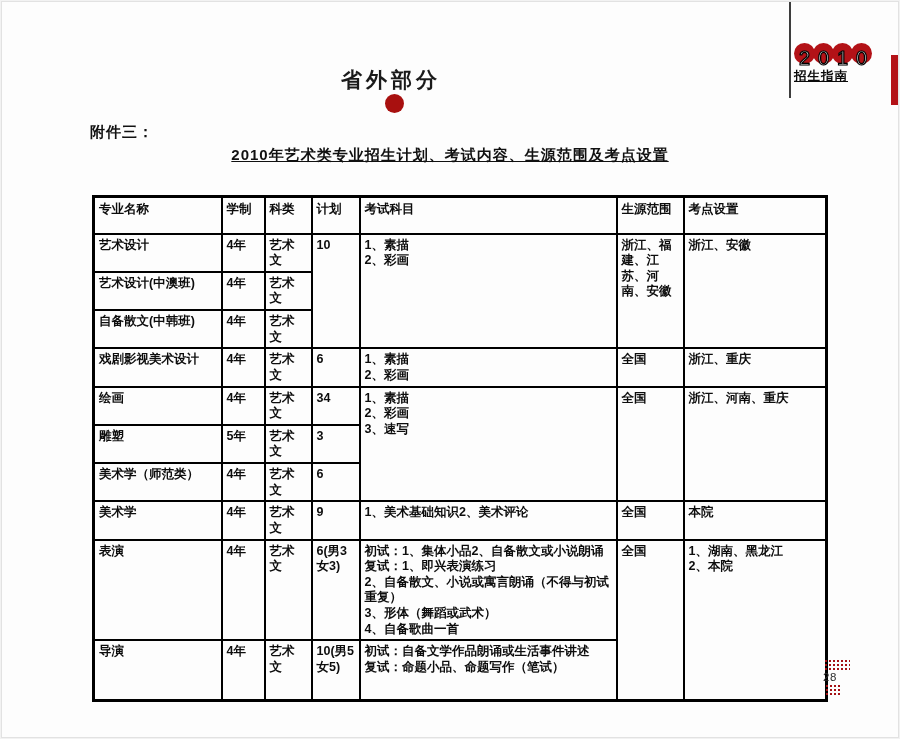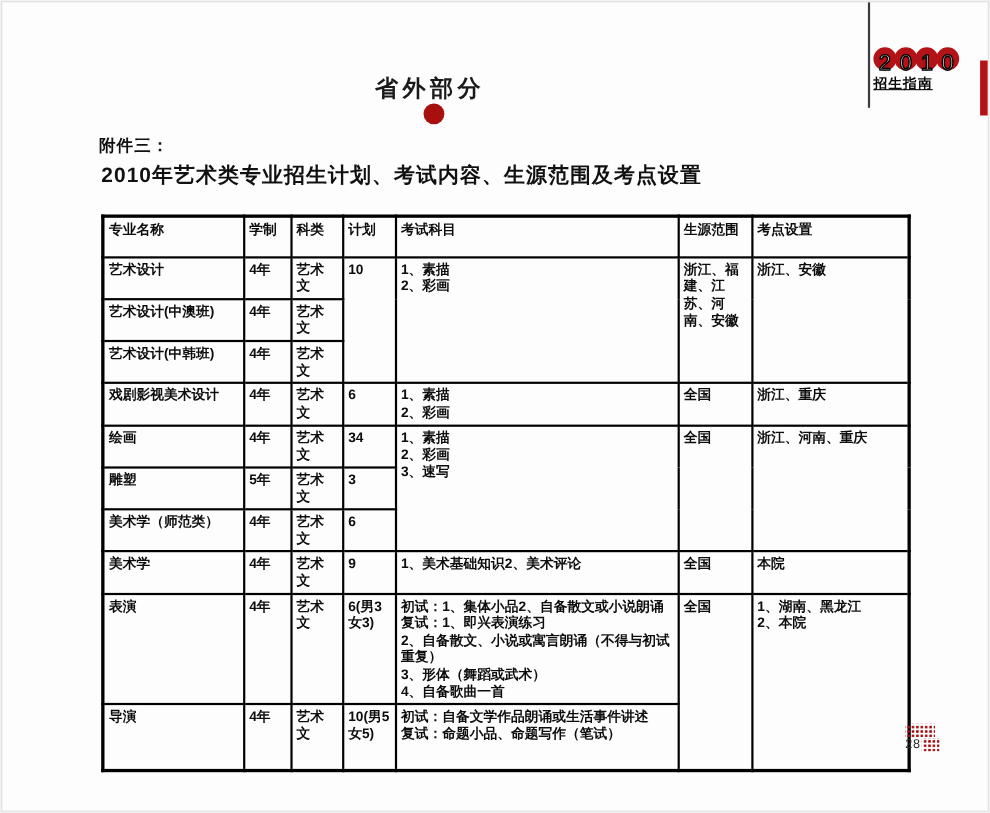"2010年艺术类专业招生计划、考试内容、生源范围及考点设置" .doc-title { font-size: 19px -> 15px; text-align: none -> center; text-decoration: none -> underline }
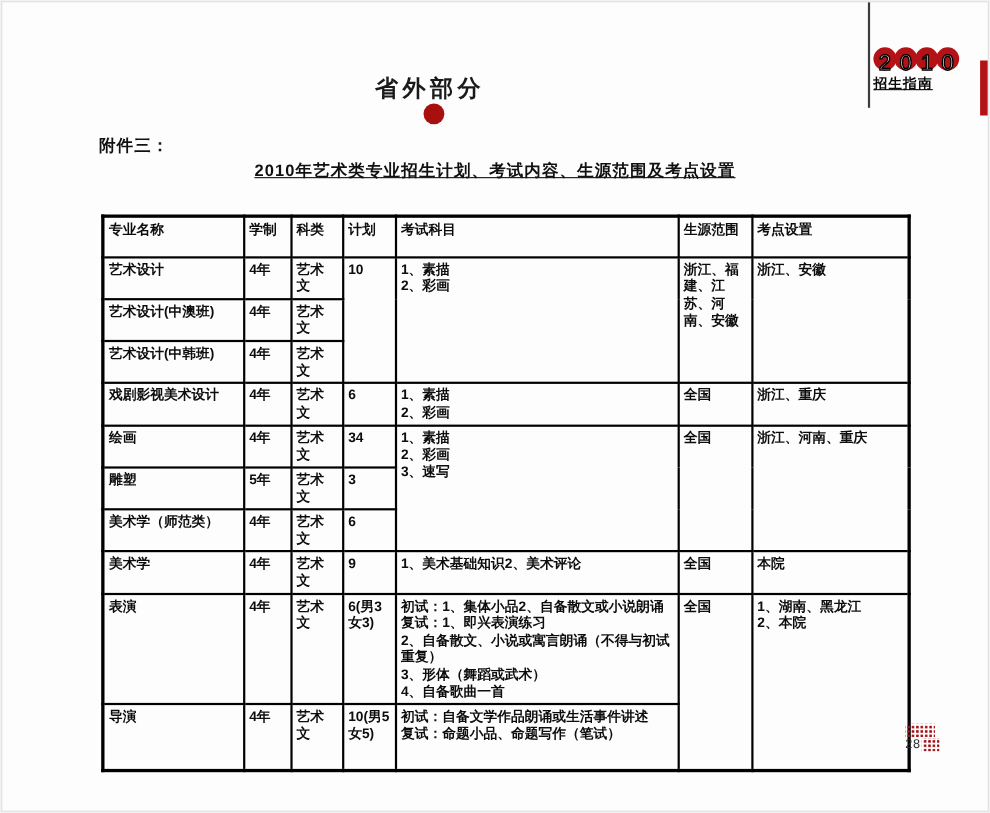"艺术设计(中韩班)" td { text: 艺术设计 -> 自备散文 }
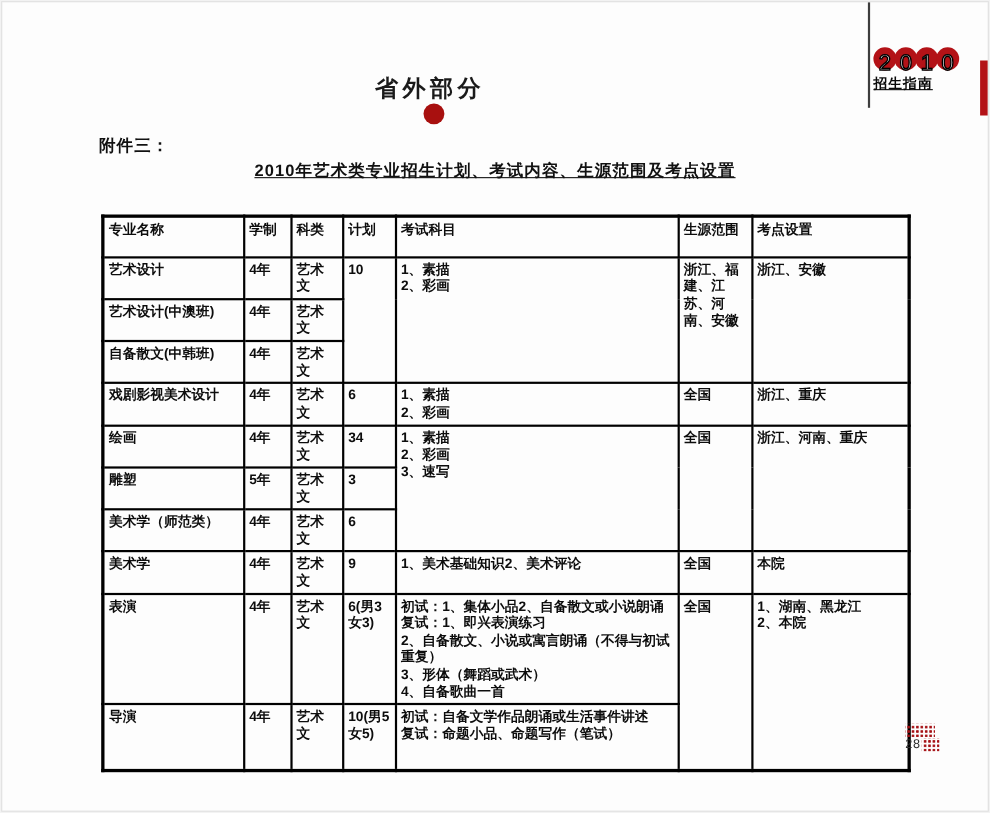"28" .footer-row { flex-direction: none -> column }
